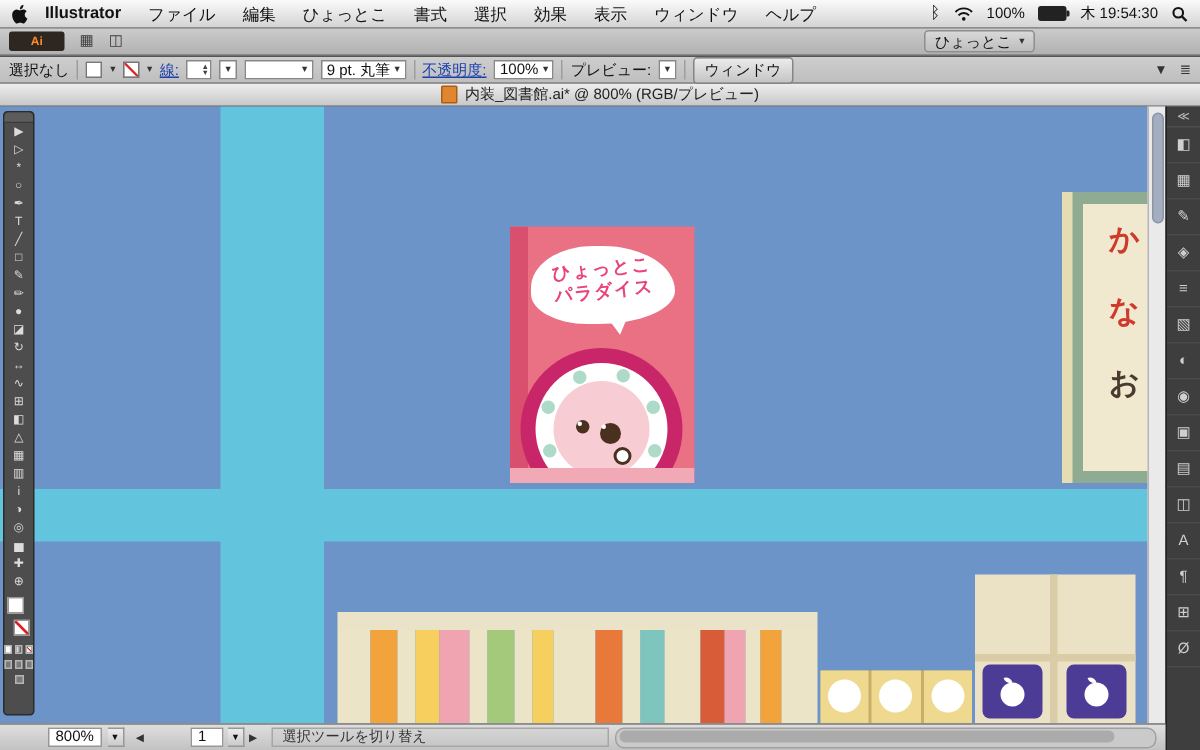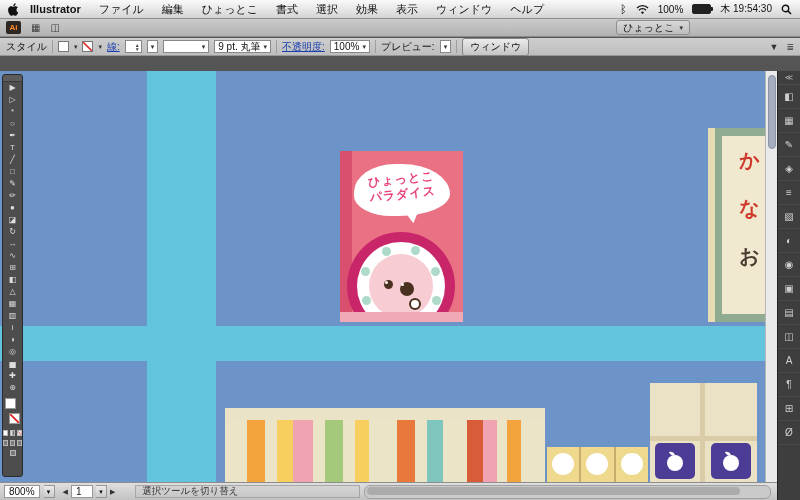"Ai" .ai-badge { width: 15px -> 37px }
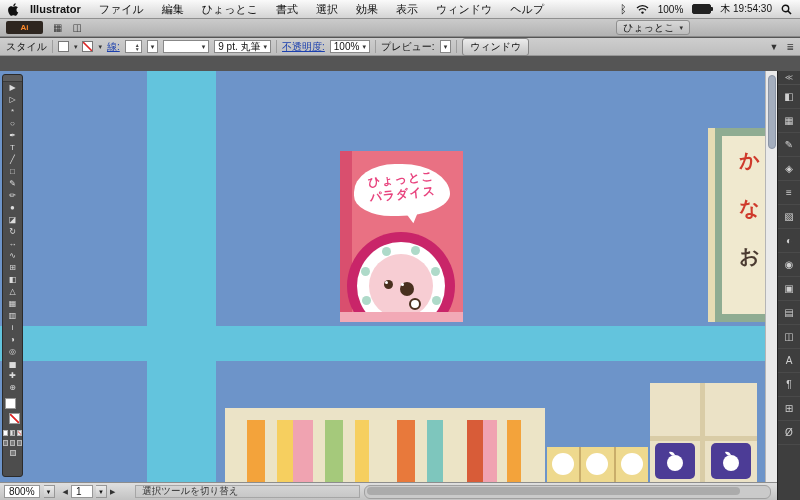"スタイル" span { text: スタイル -> 選択なし }
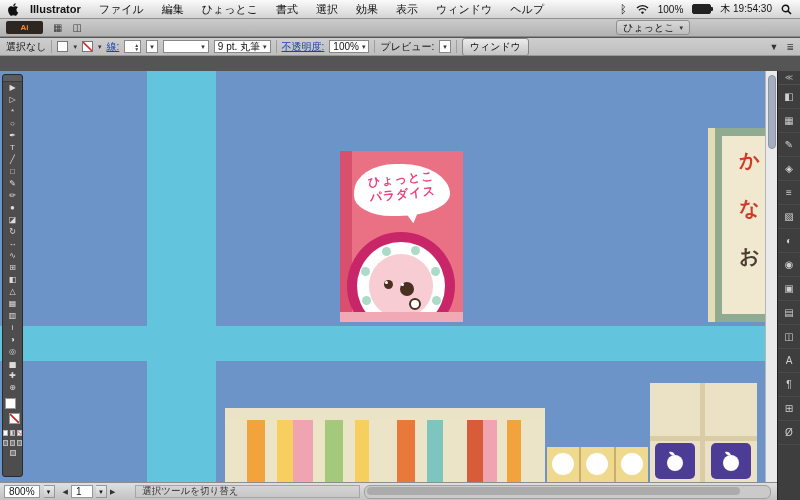"内装_図書館.ai* @ 800% (RGB/プレビュー)" div.titlebar { html: none -> <div> <span></span> <span>内装_図書館.ai* @ 800% (RGB/プレビュー)</span> </div> }
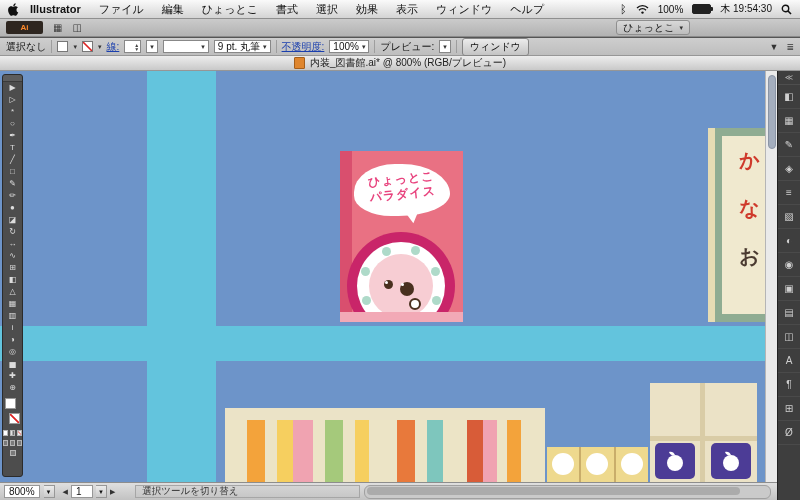"800%" .sb-field { margin-left: none -> 28px }
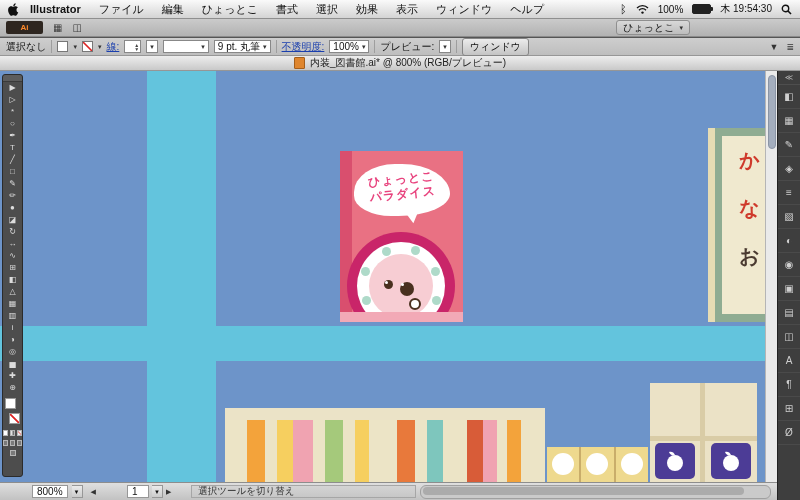"選択ツールを切り替え" .sb-status { margin-left: 16px -> 6px }
